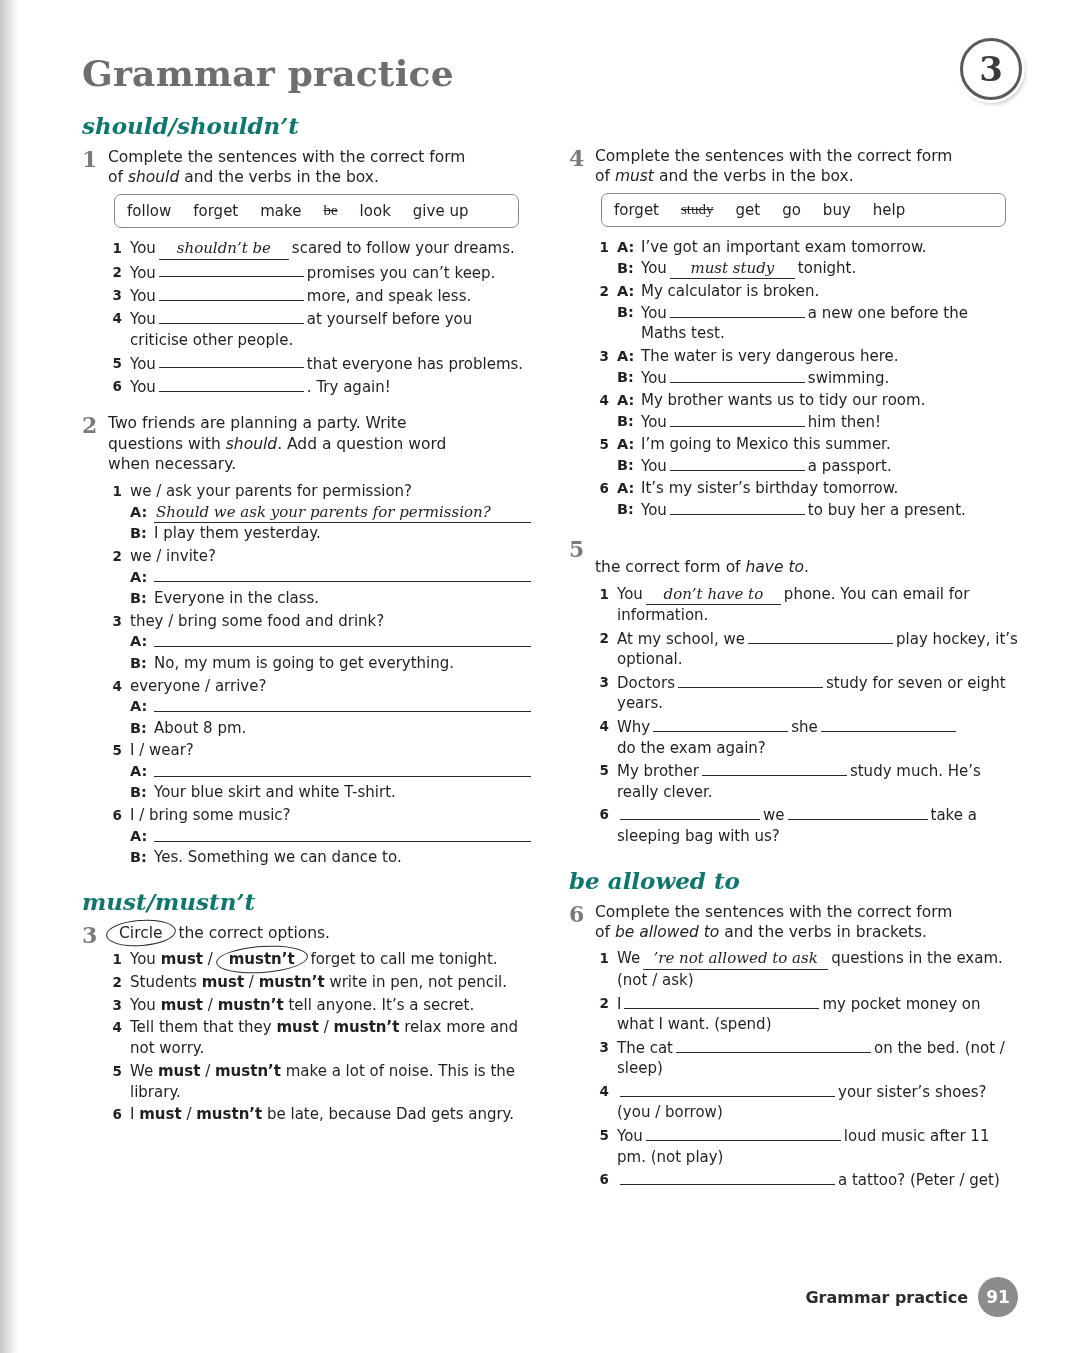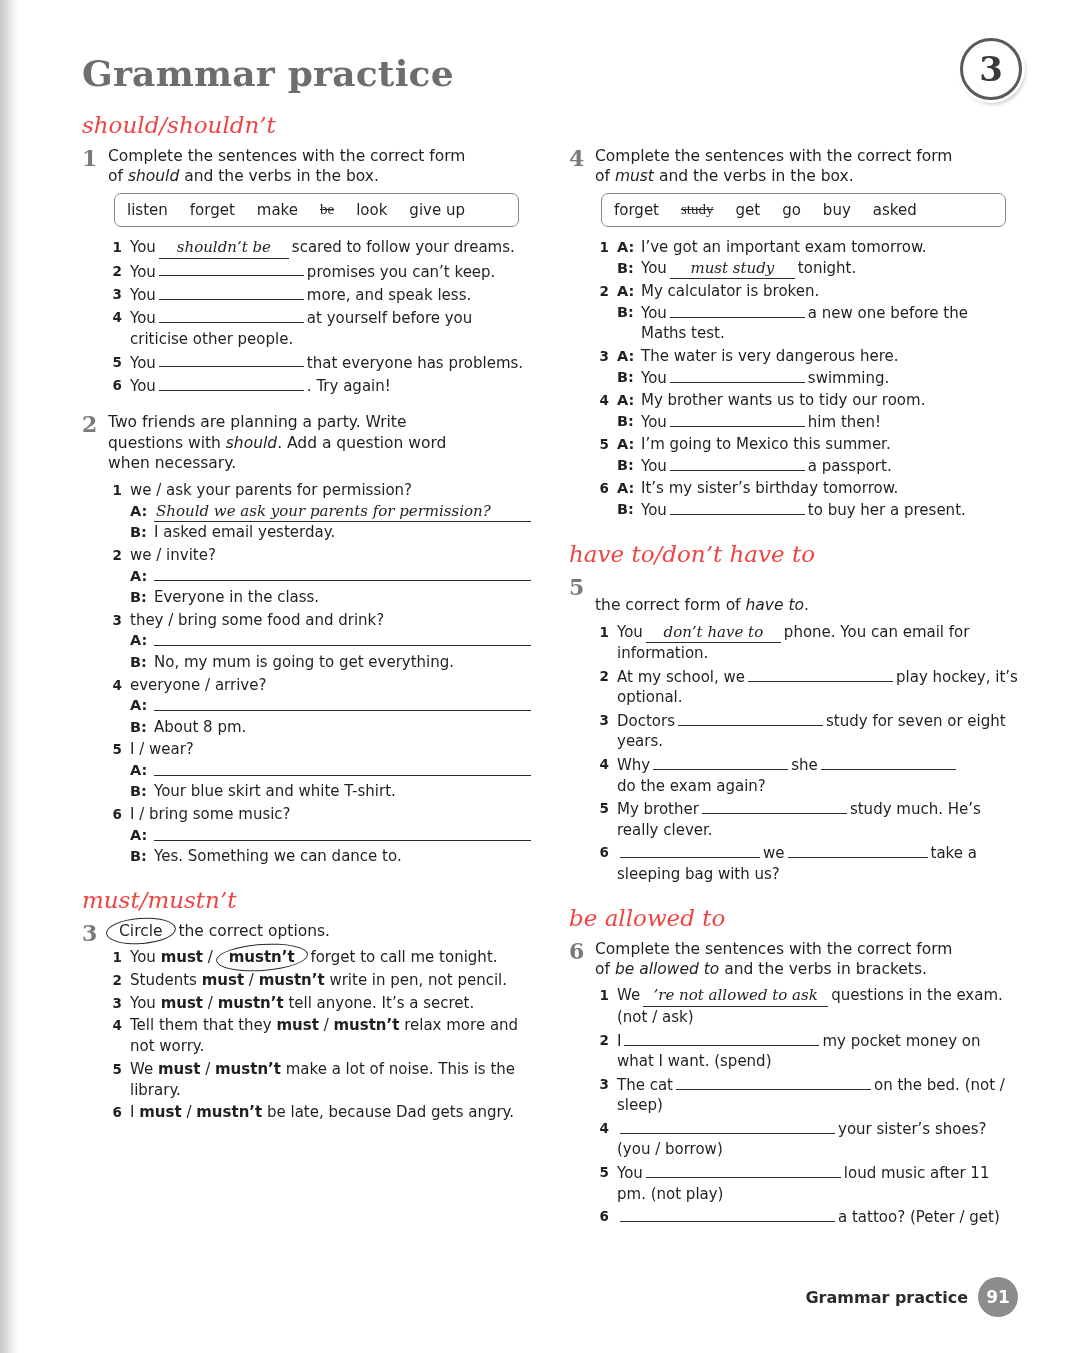"should/shouldn’t" h2.section { color: #ef4444 -> #0f766e; font-weight: normal -> bold }
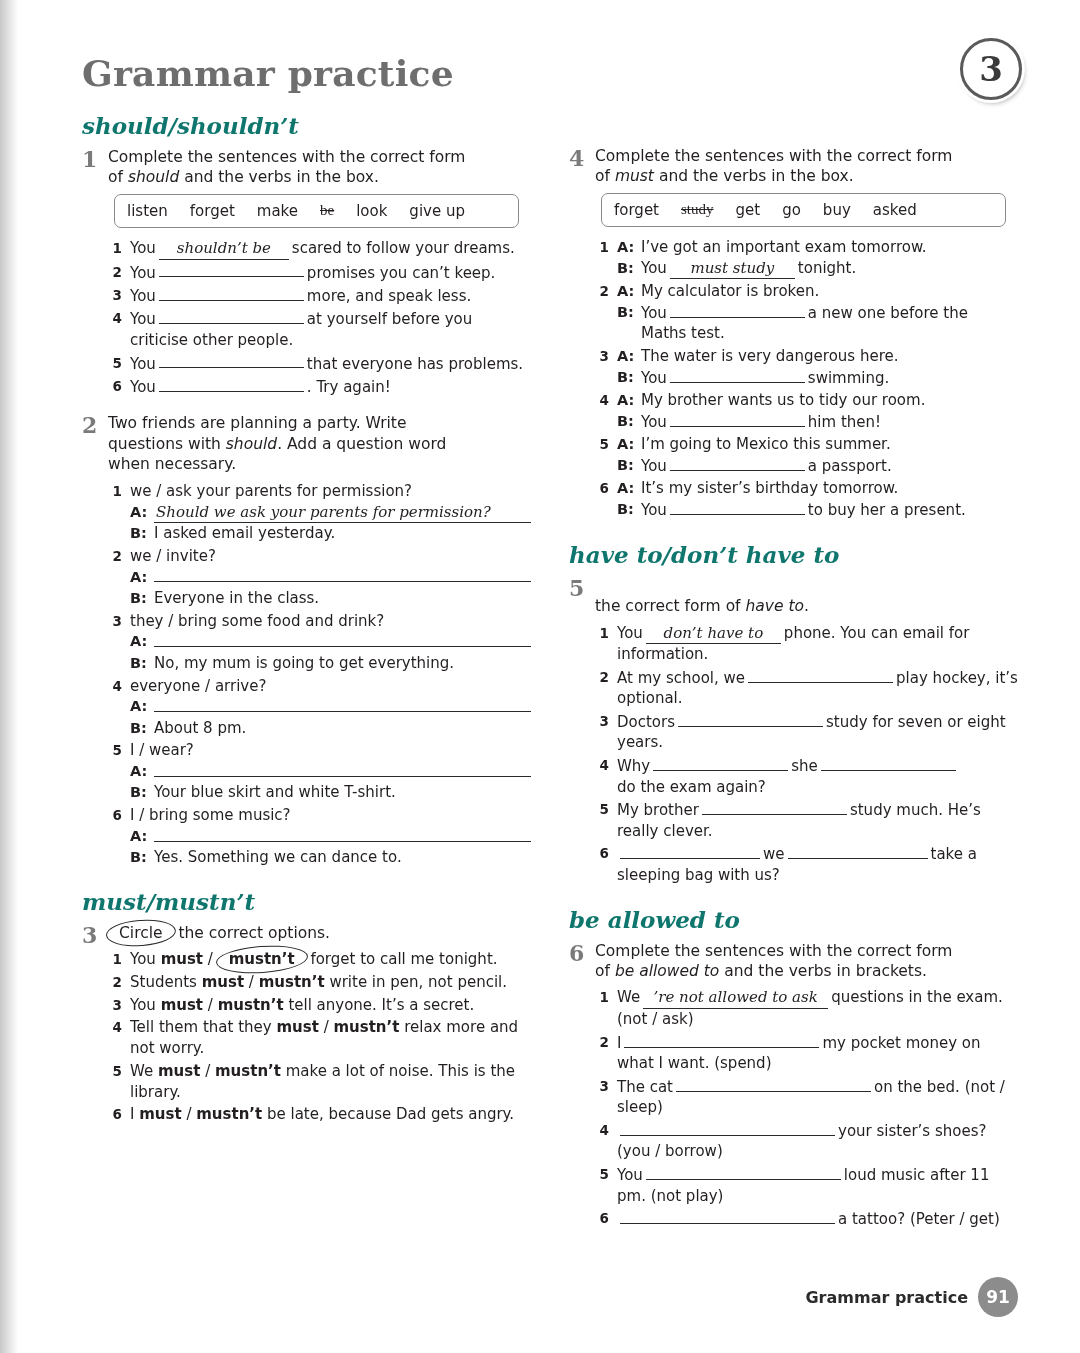"listen" span { text: listen -> follow }
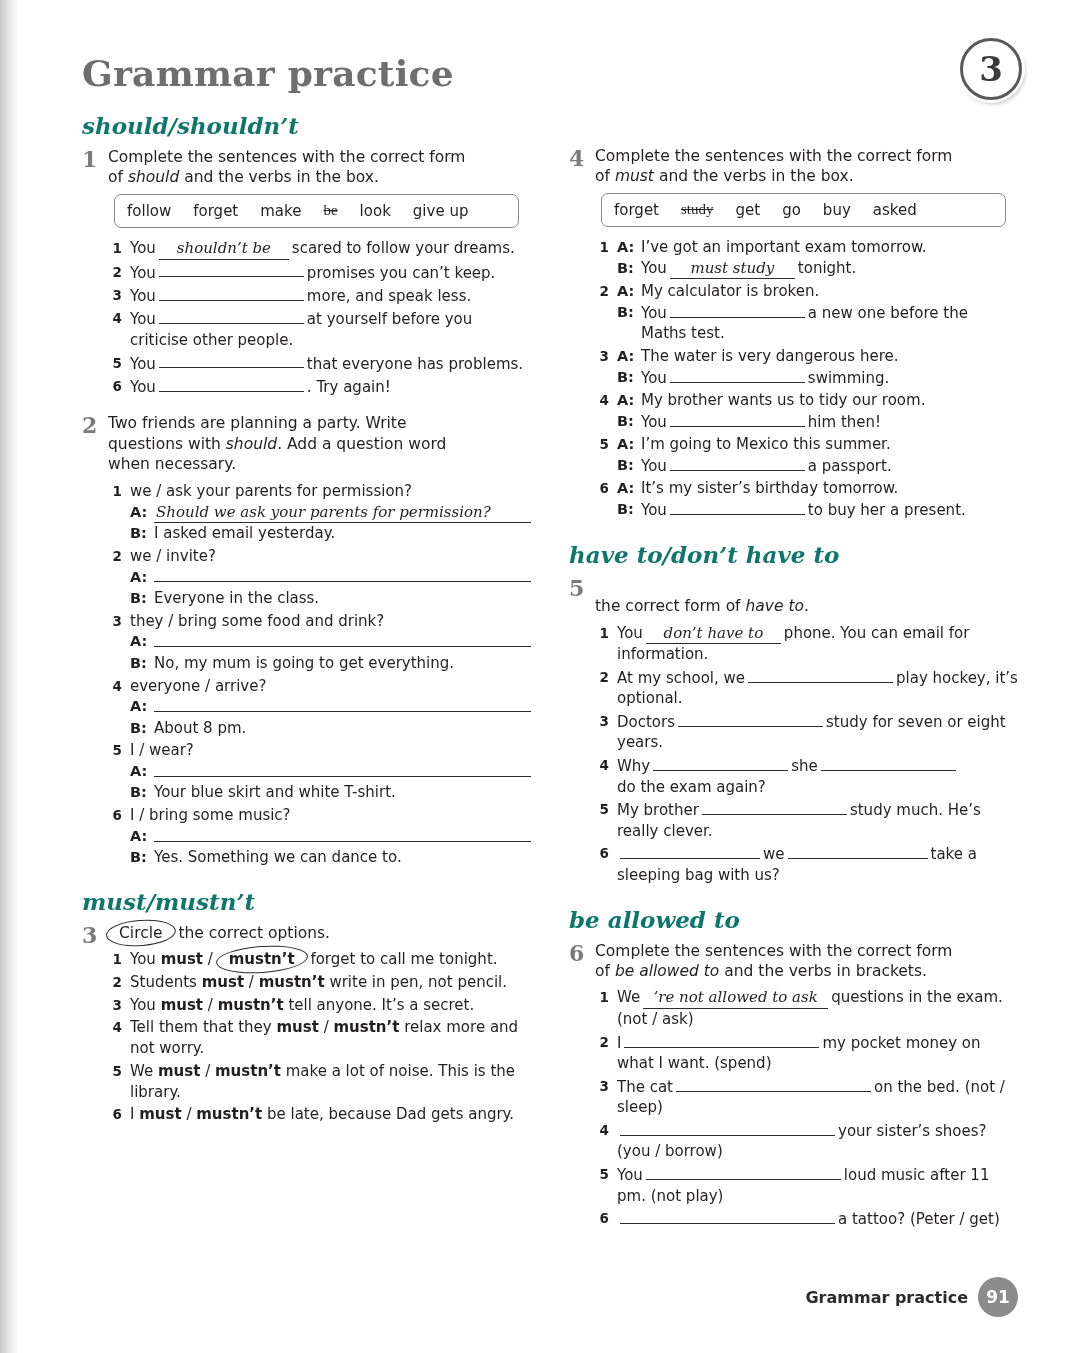"asked" span { text: asked -> help }
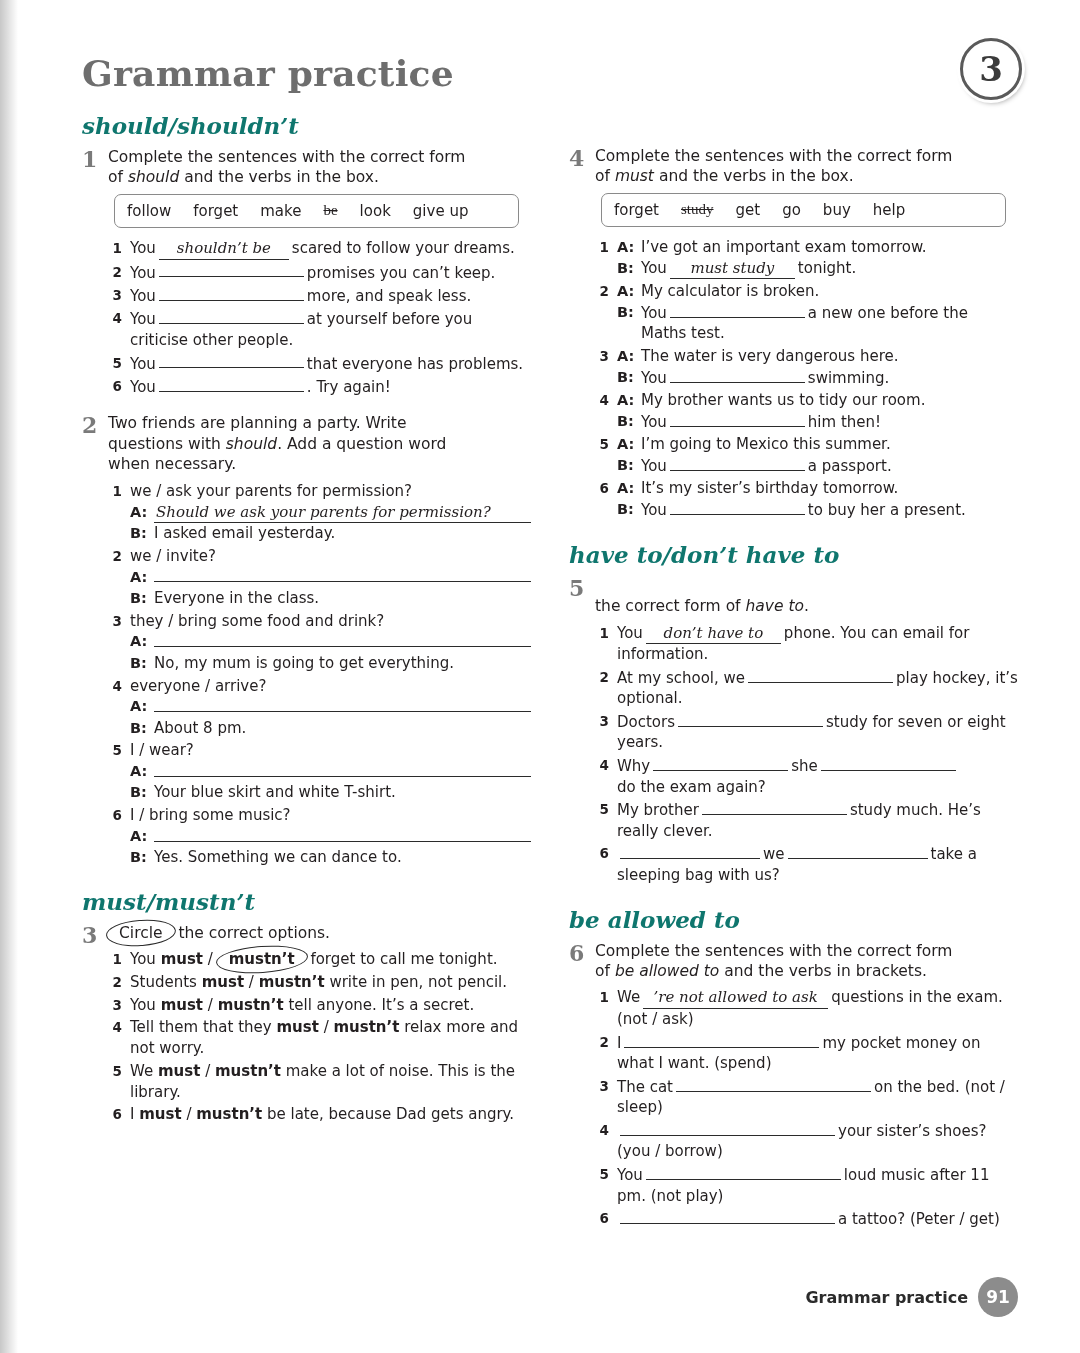"I asked email yesterday." span.val { text: asked email -> play them }
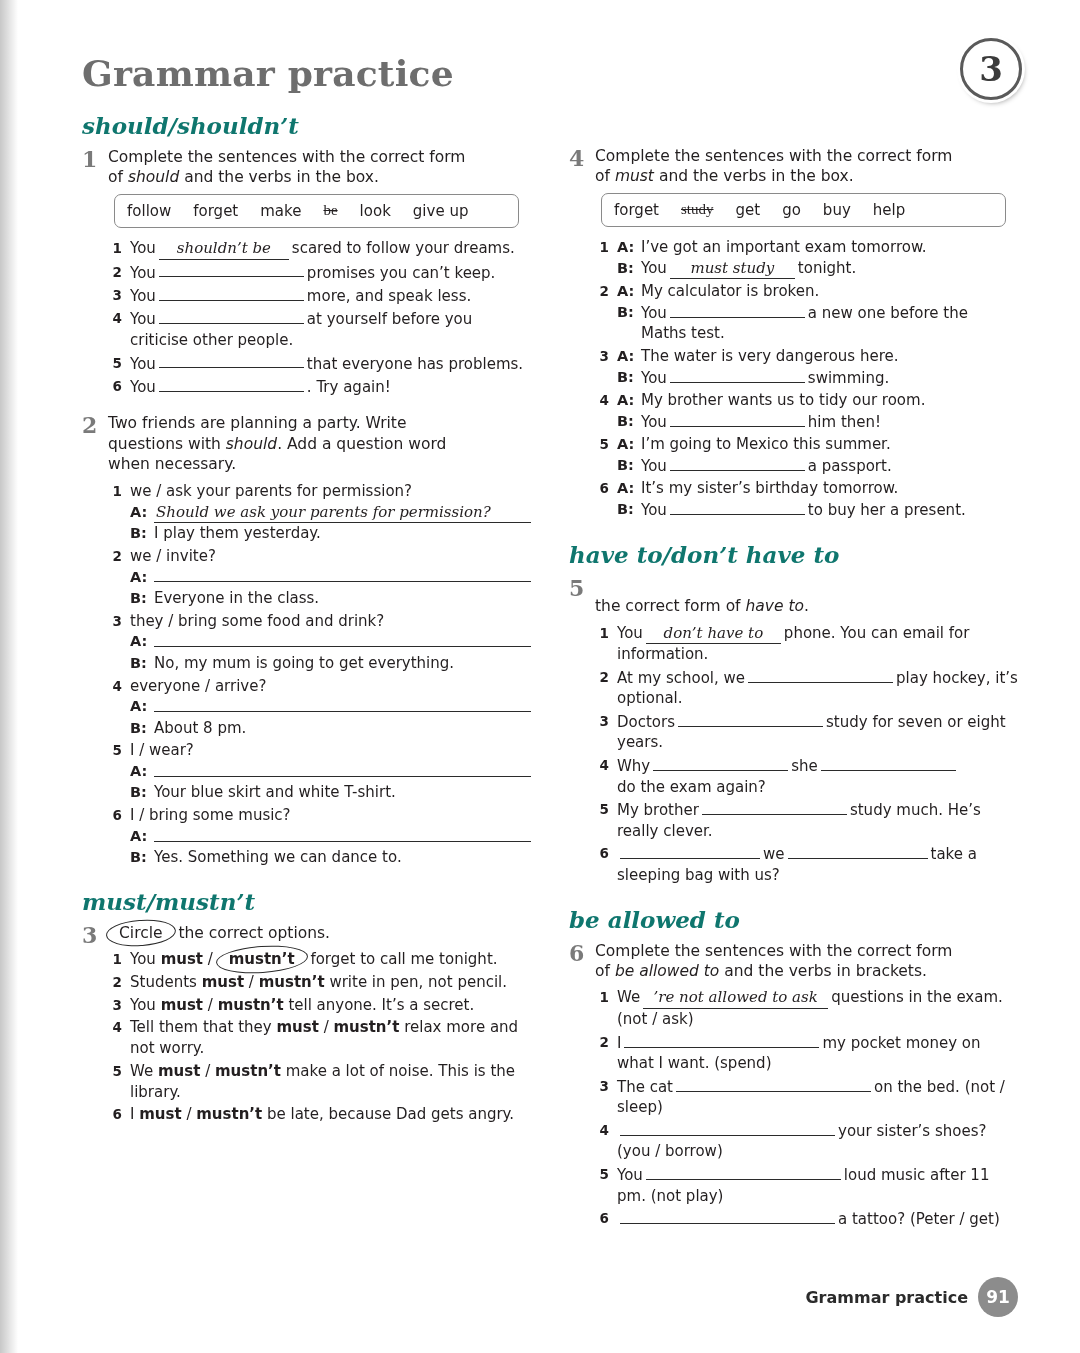"have to/don’t have to" h2.section { html: <h2>have to/don’t have to</h2> -> none }
